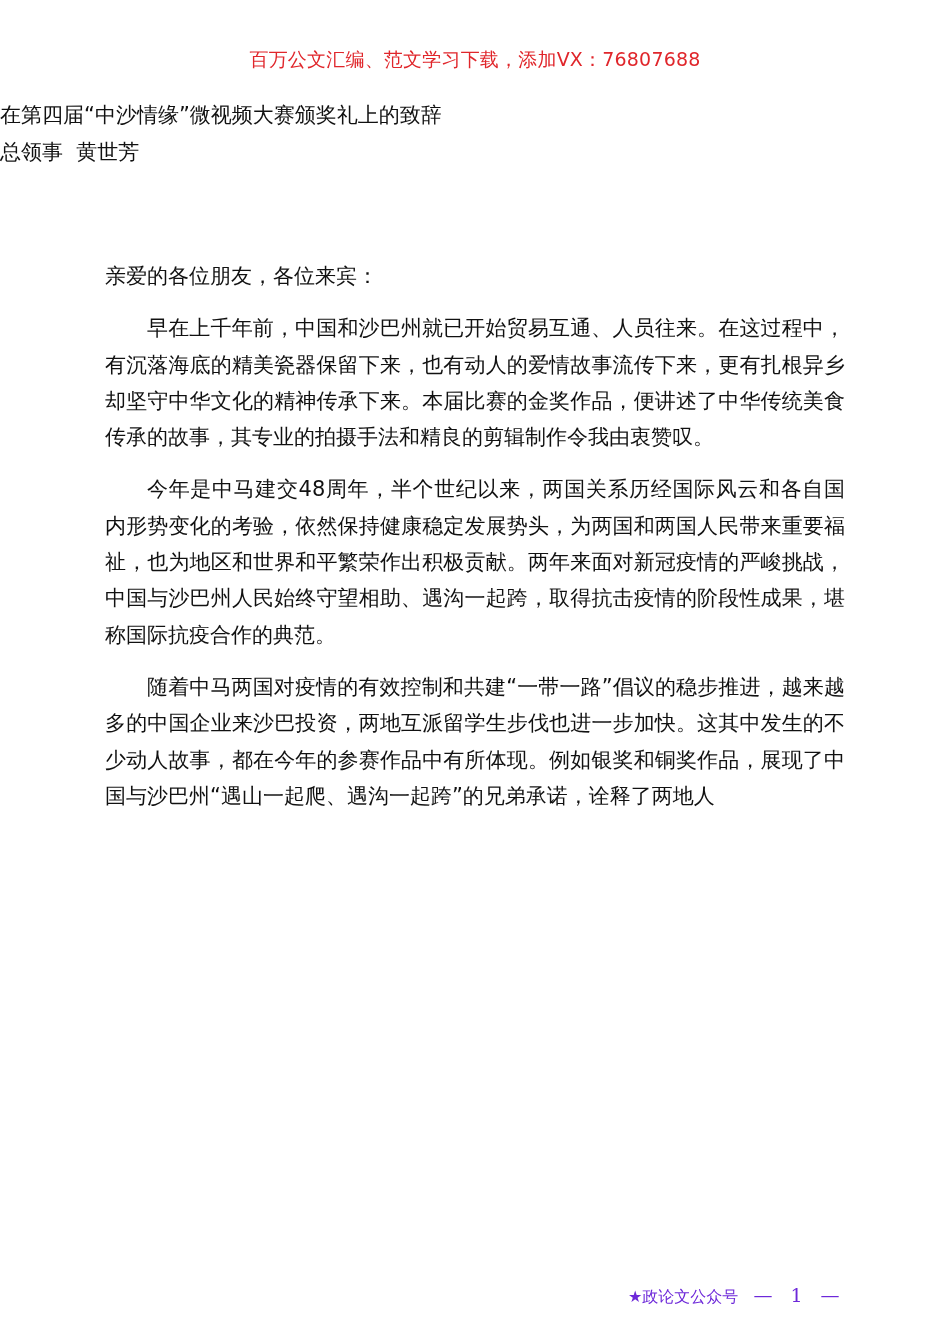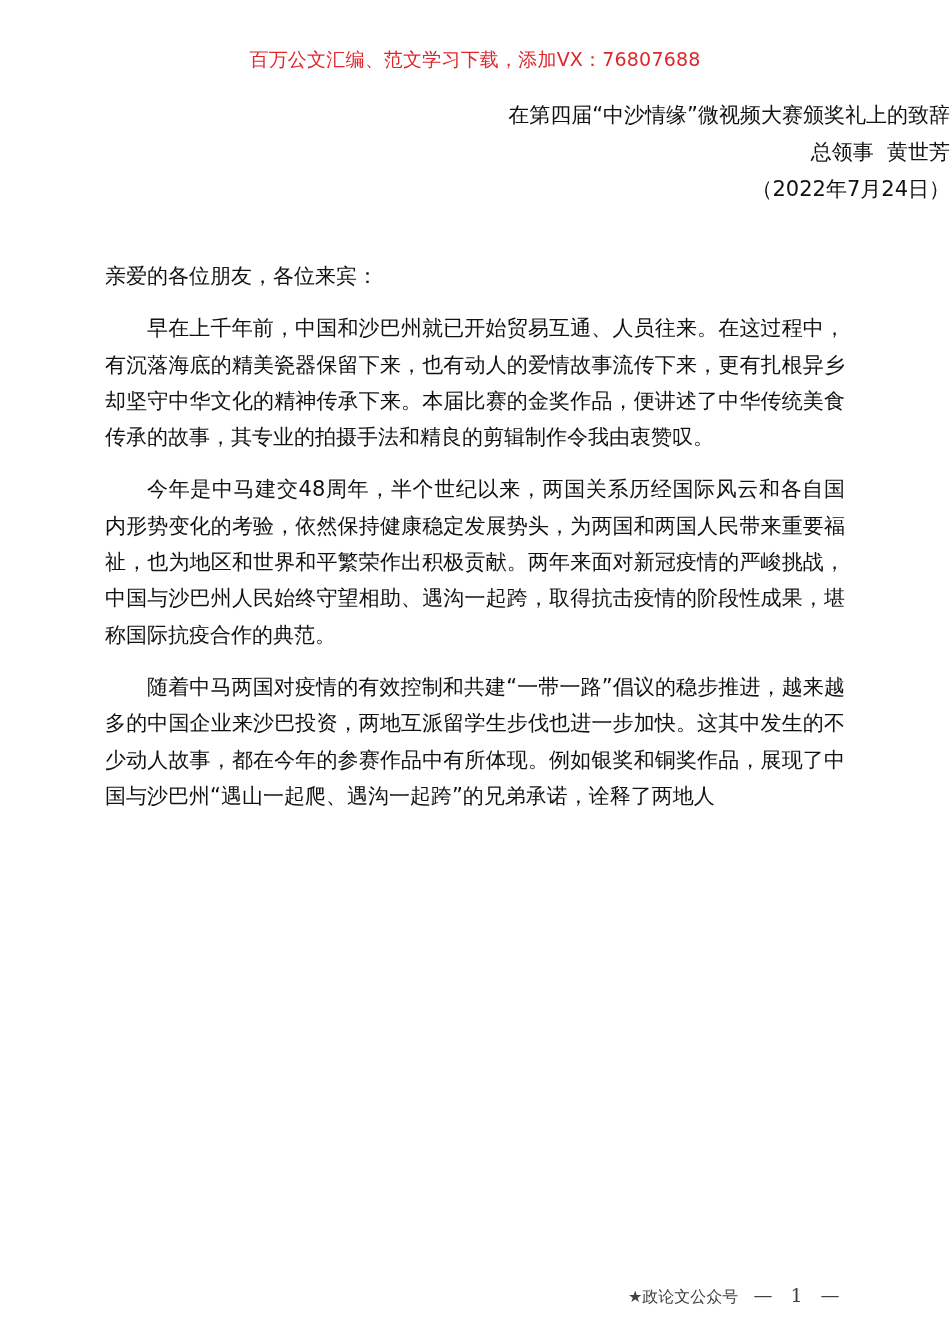"在第四届“中沙情缘”微视频大赛颁奖礼上的致辞" .title-block { text-align: right -> left }
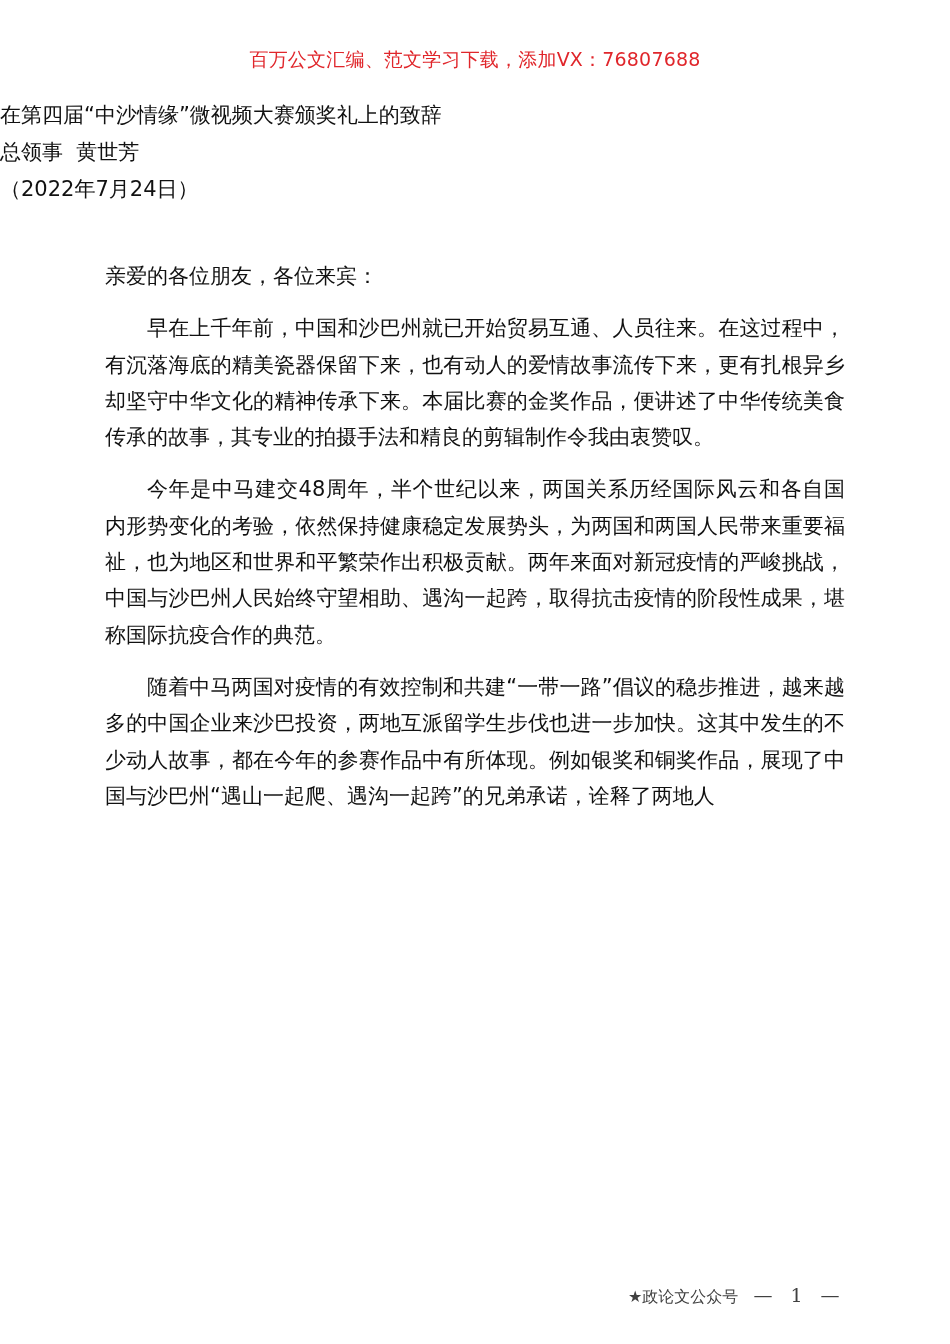"（2022年7月24日）" div { html: <div>（2022年7月24日）</div> -> none }
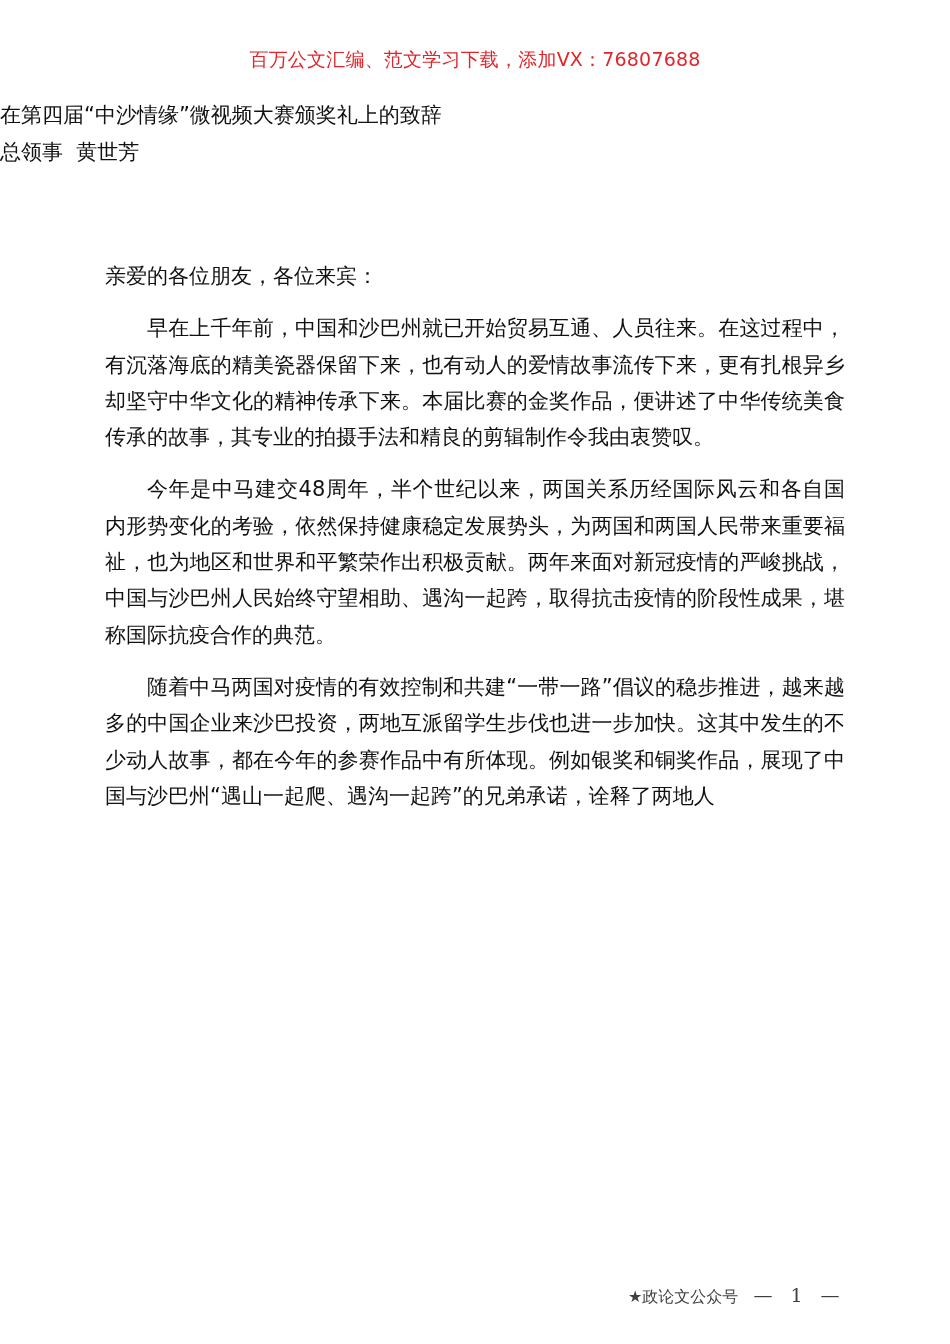"★政论文公众号 — 1 —" .footer { color: #404040 -> #6d28d9 }
